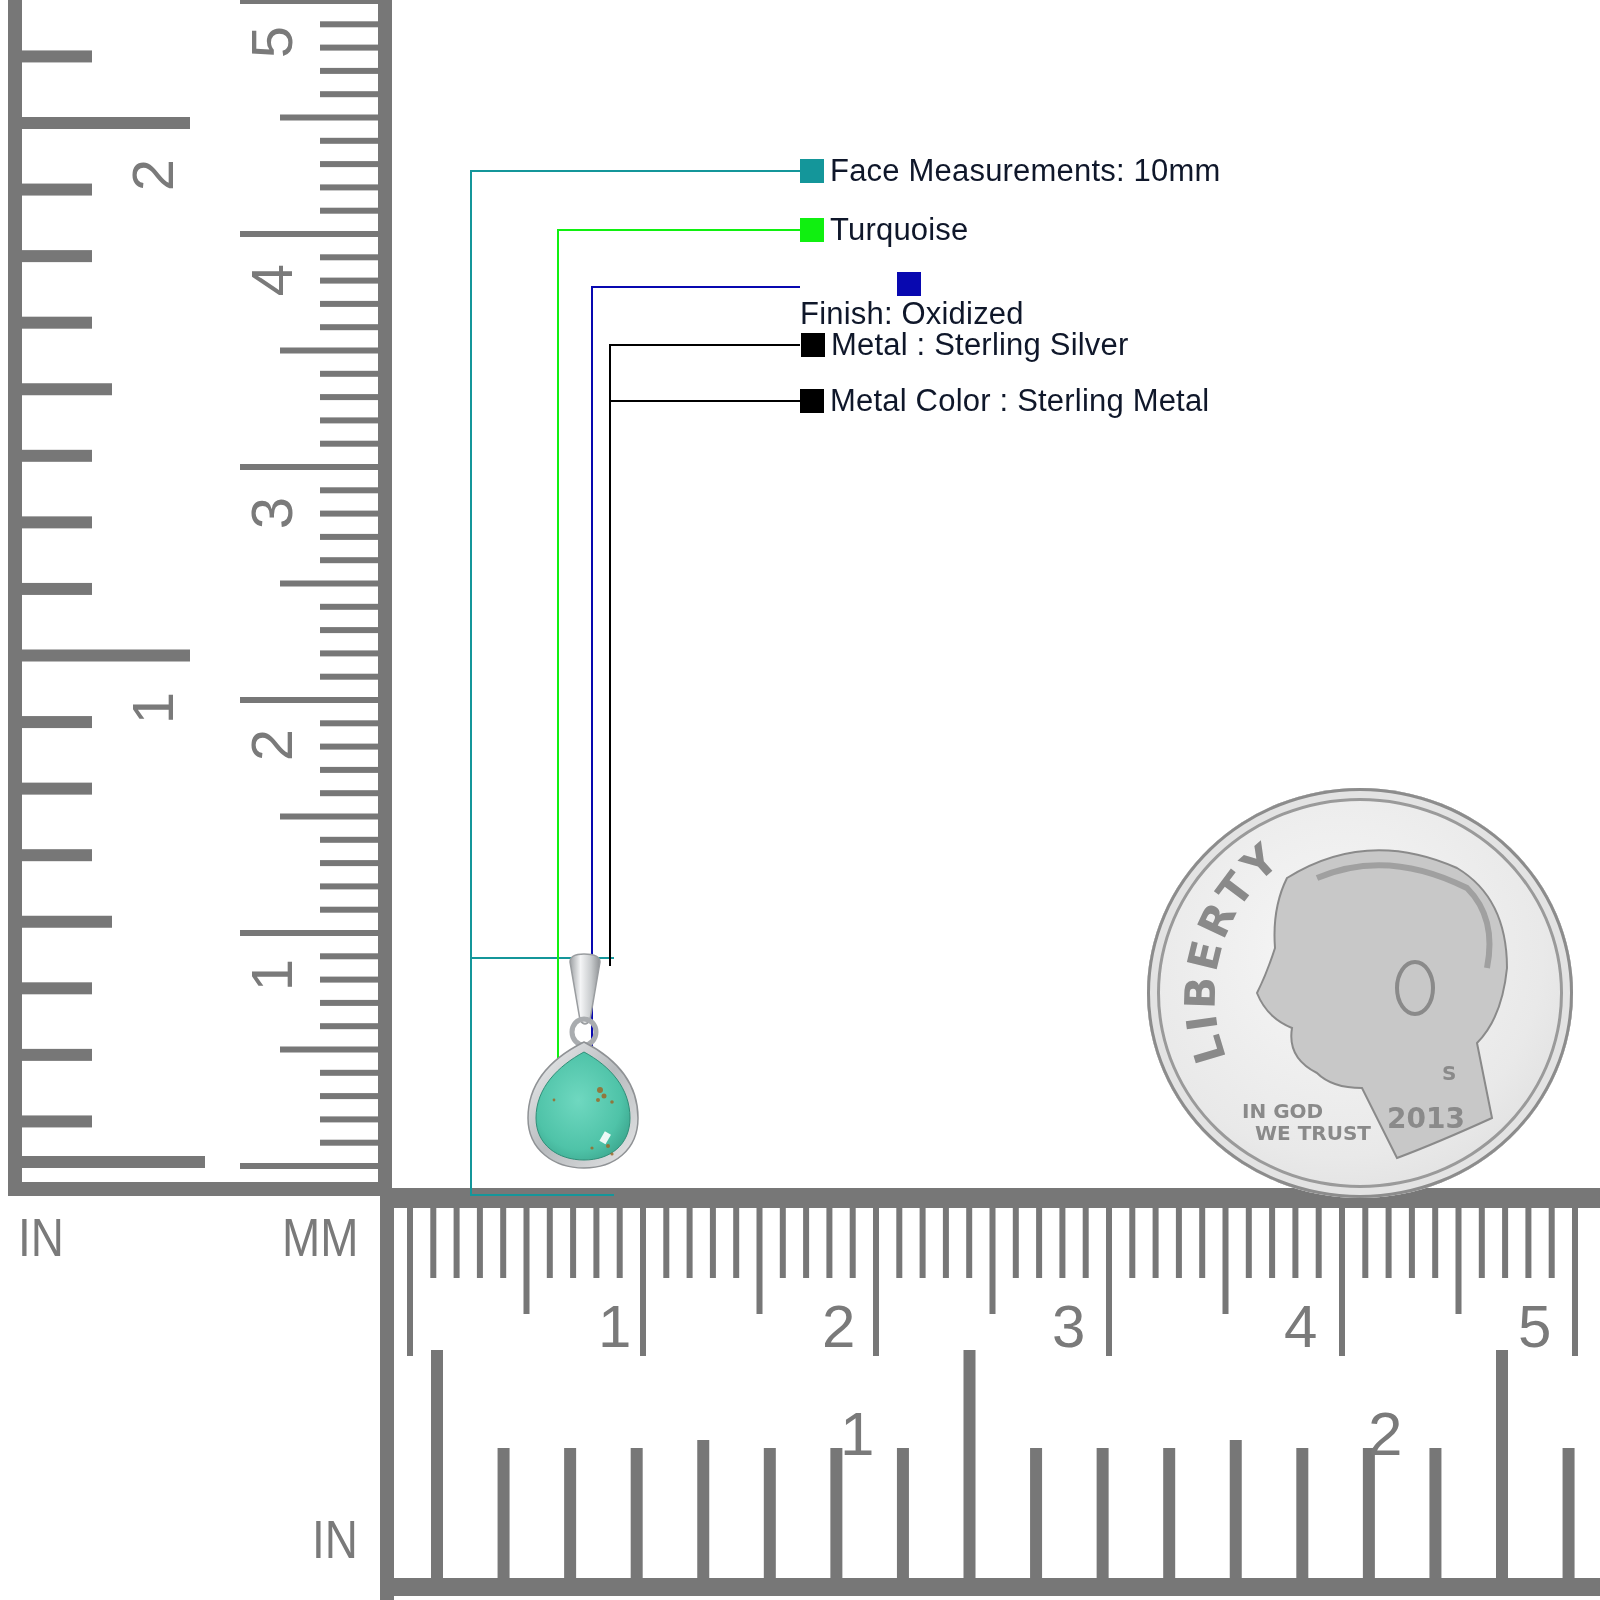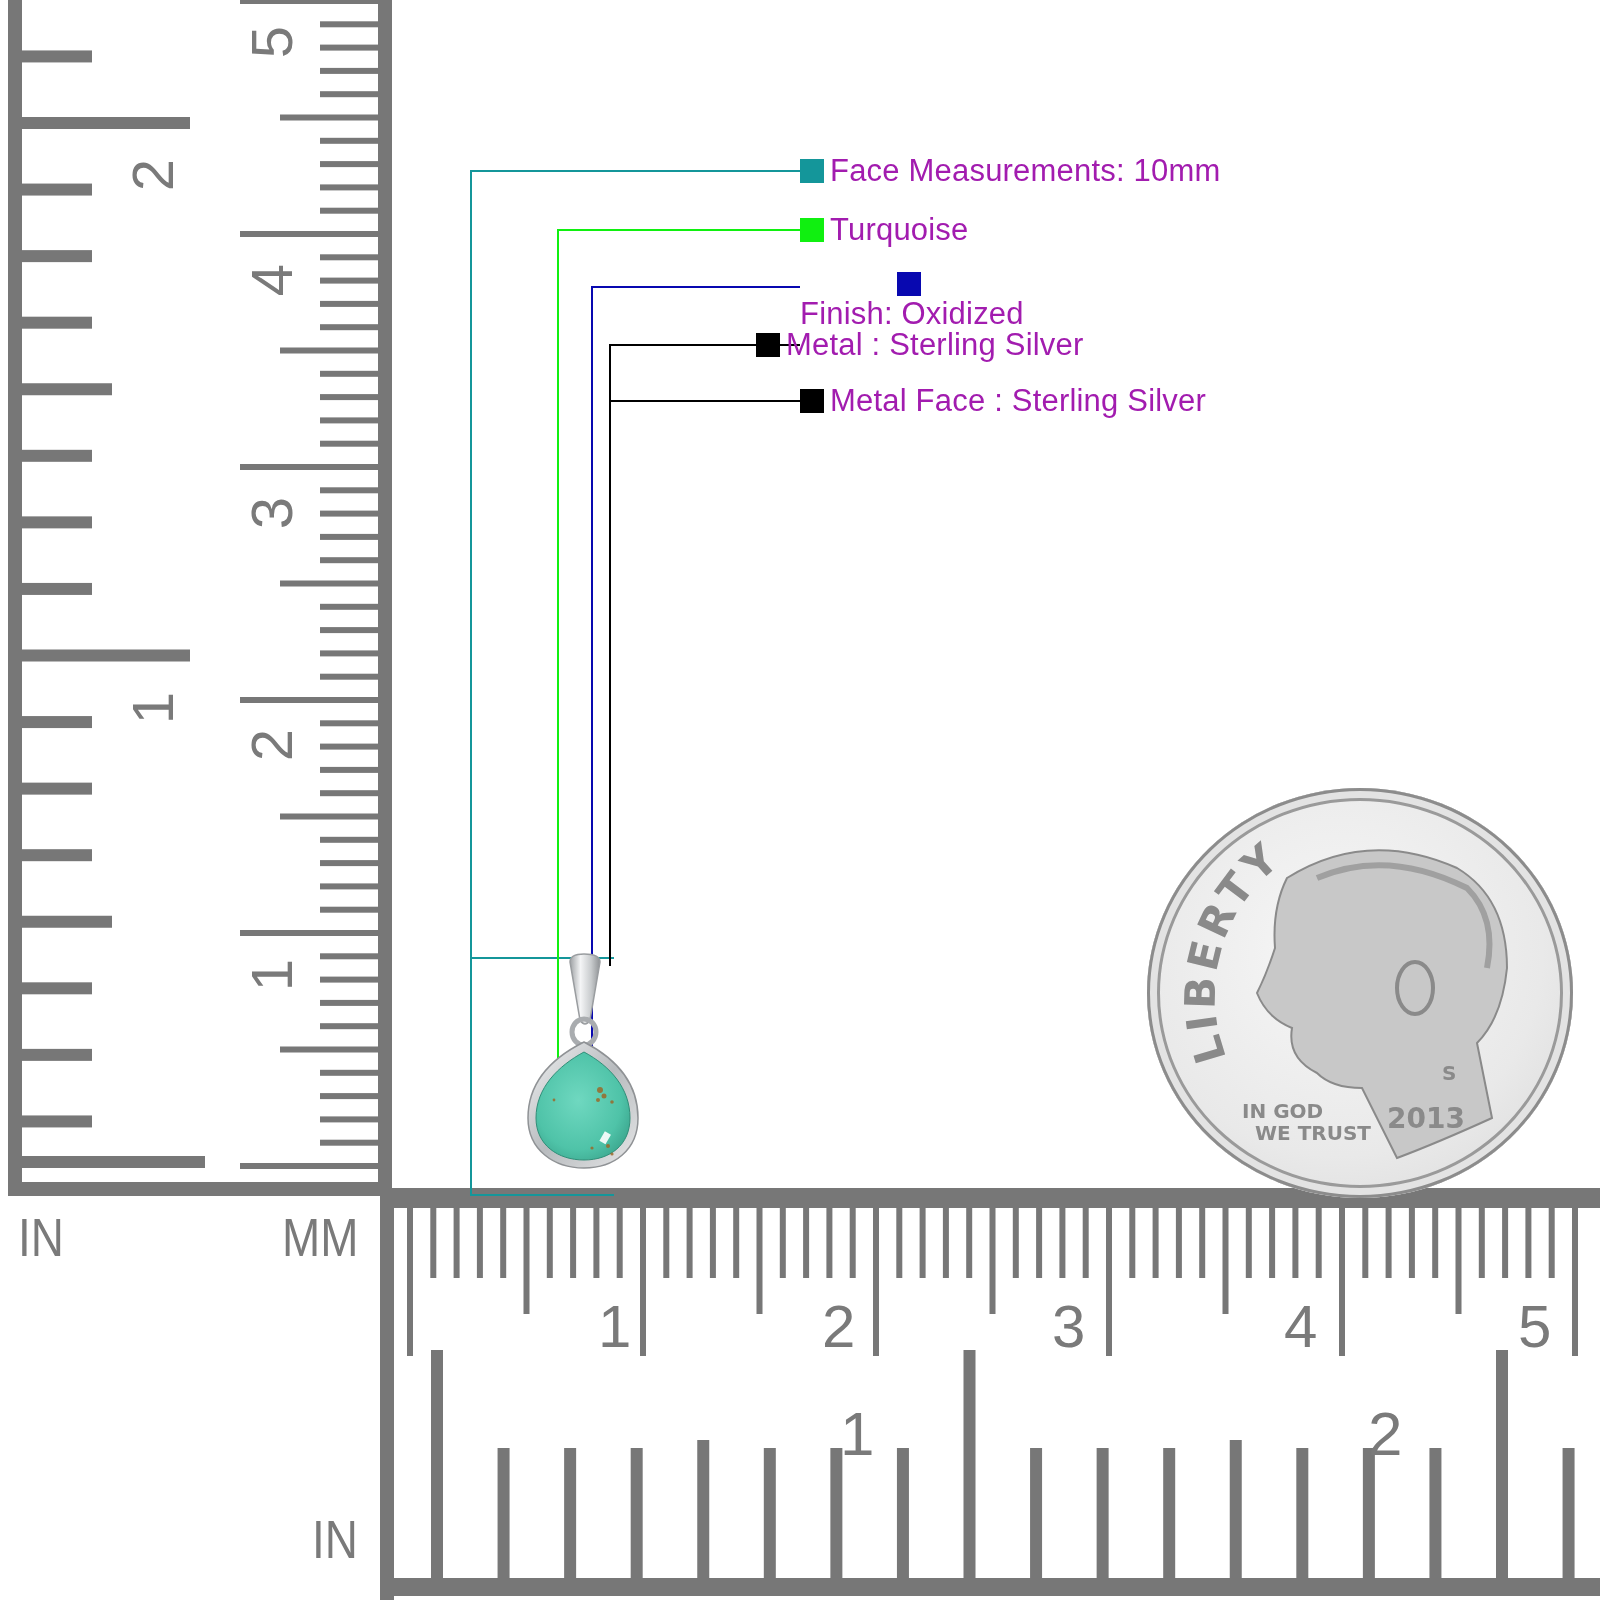"Face Measurements: 10mm" .legend-text { color: #a21caf -> #0f172a }
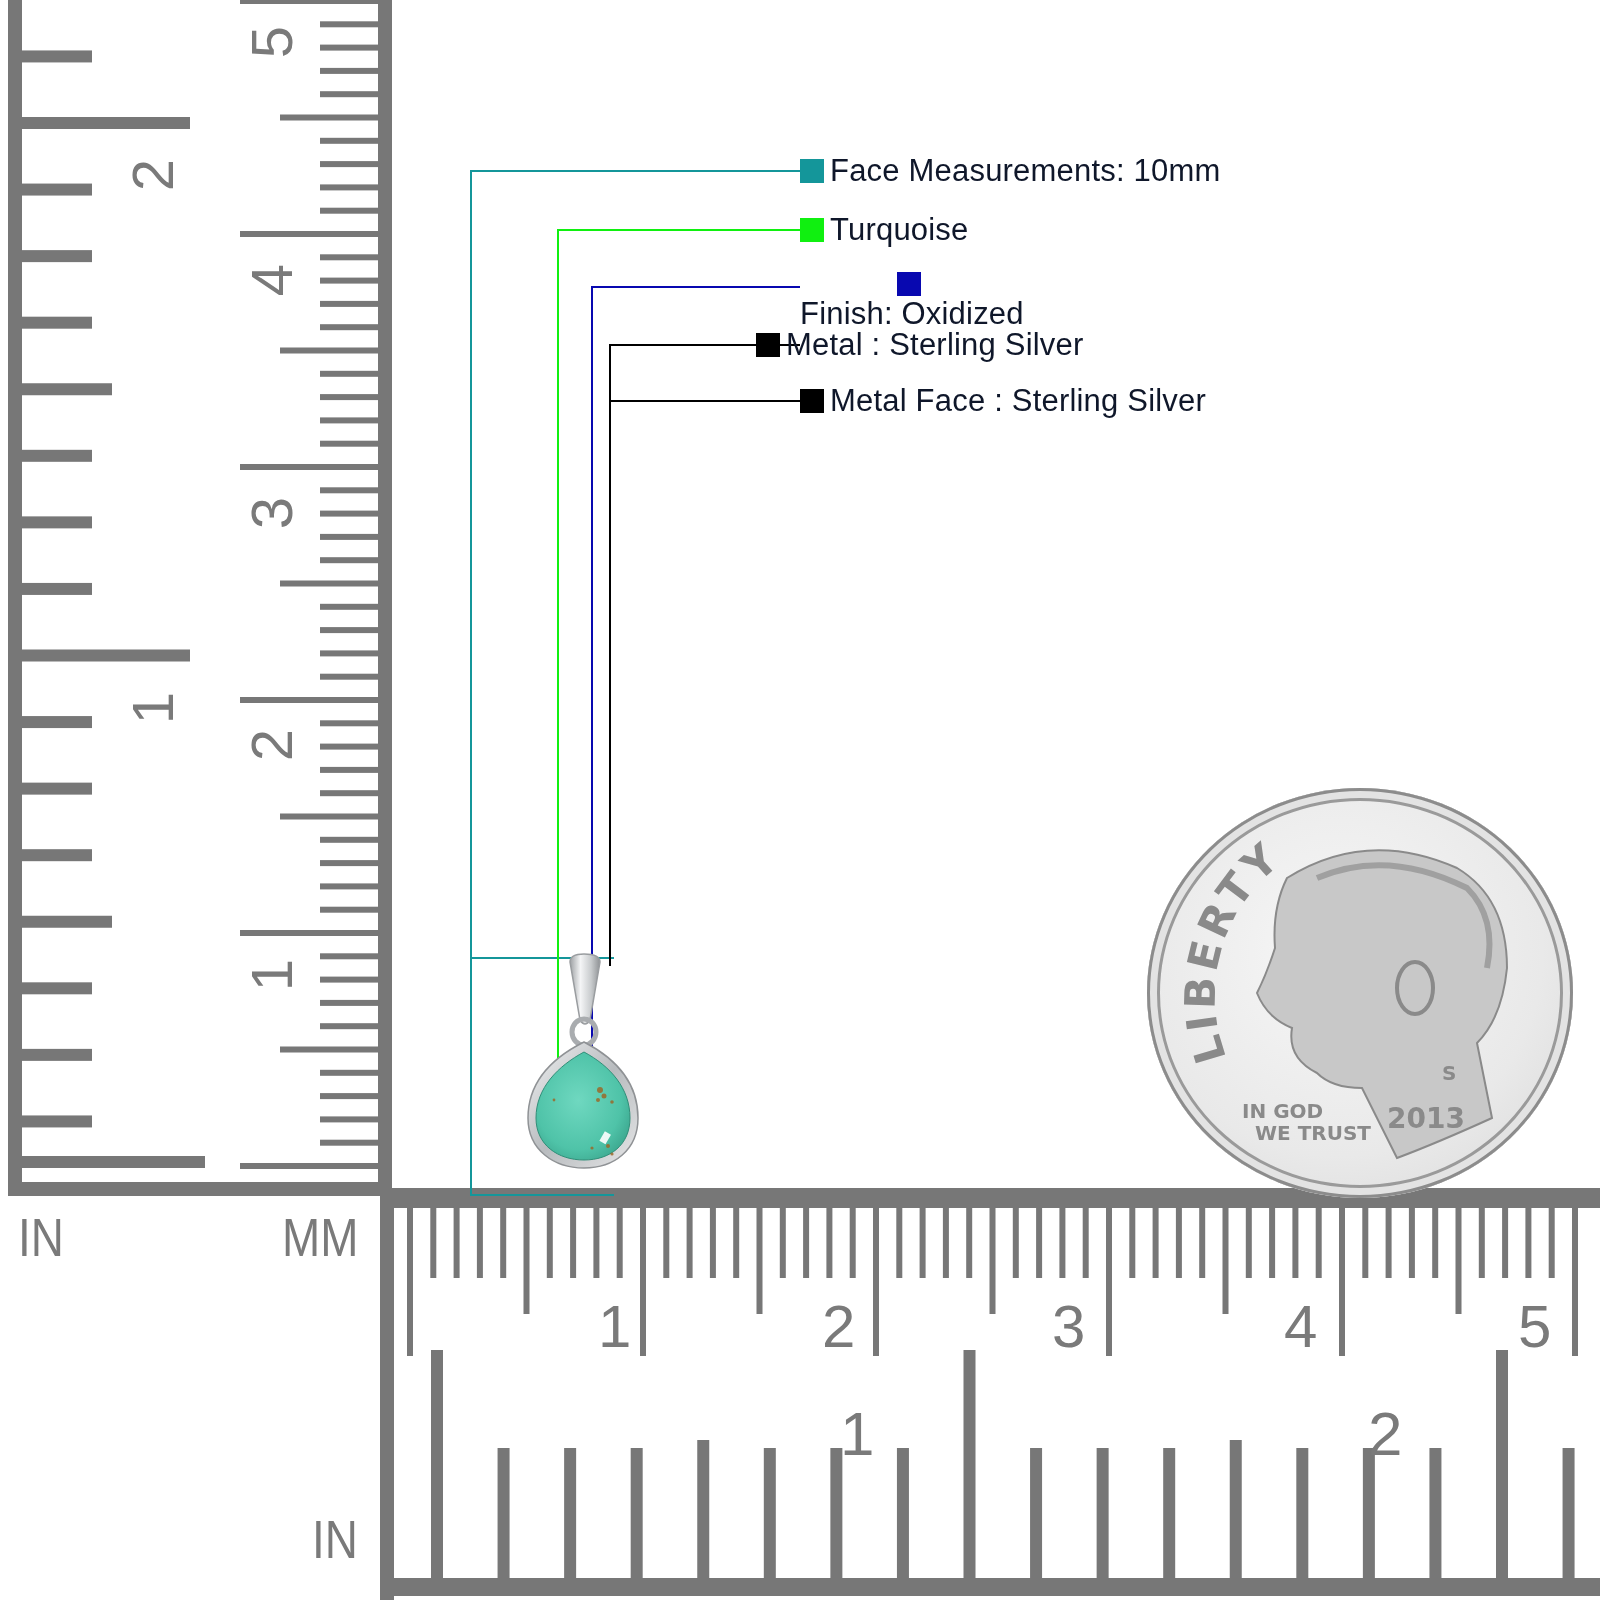"Metal : Sterling Silver" div.legend-item { left: 756px -> 801px }
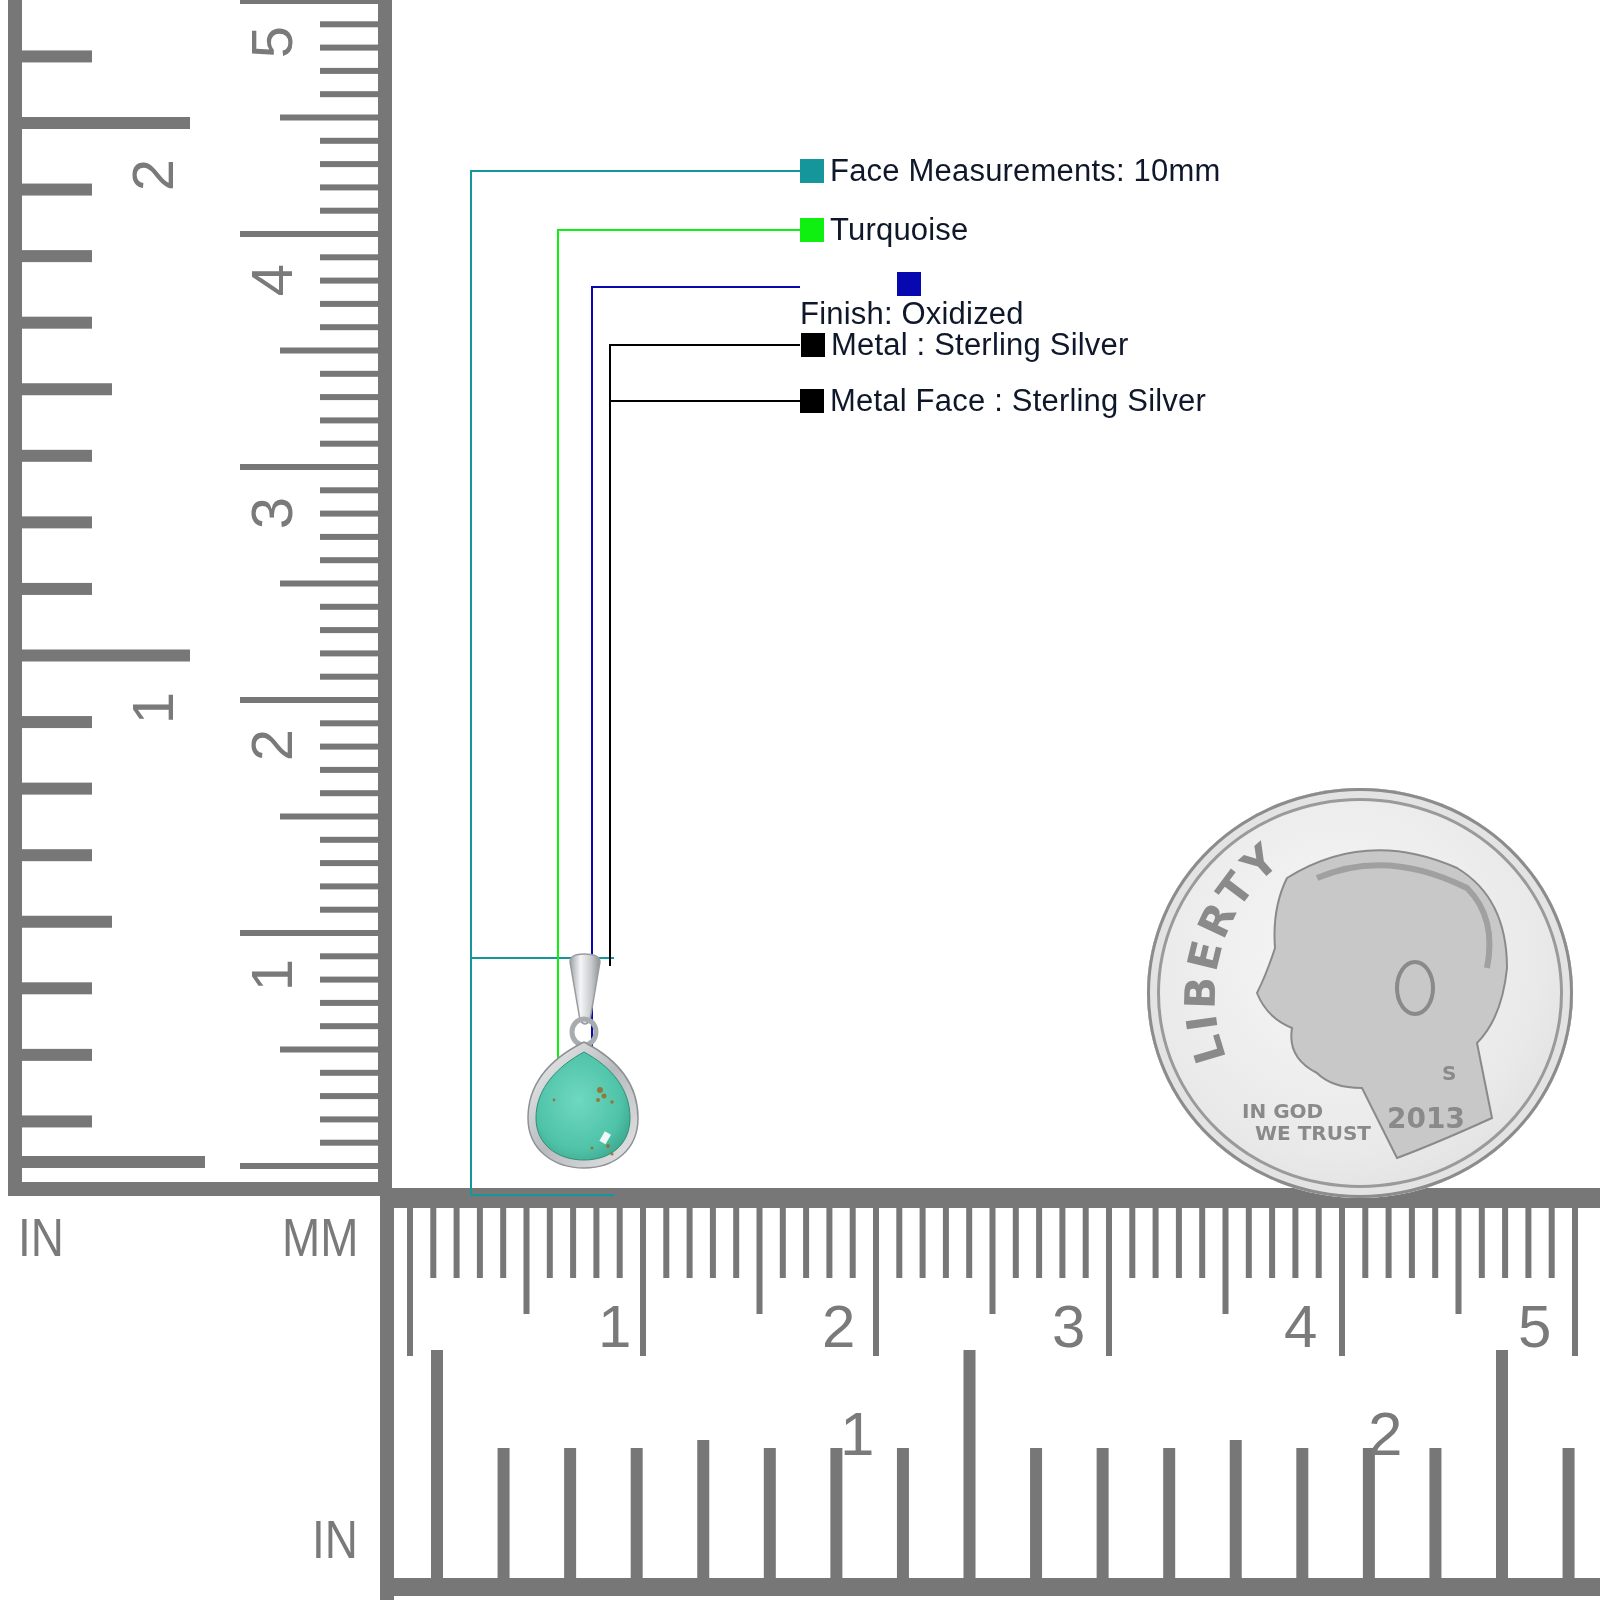"Metal Face : Sterling Silver" span.legend-text { text: Face : Sterling Silver -> Color : Sterling Metal }
